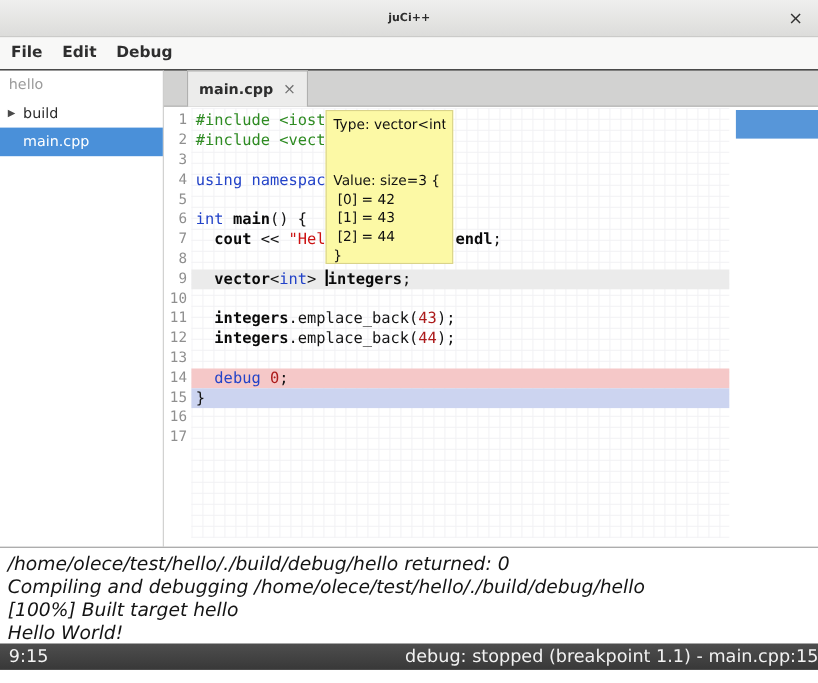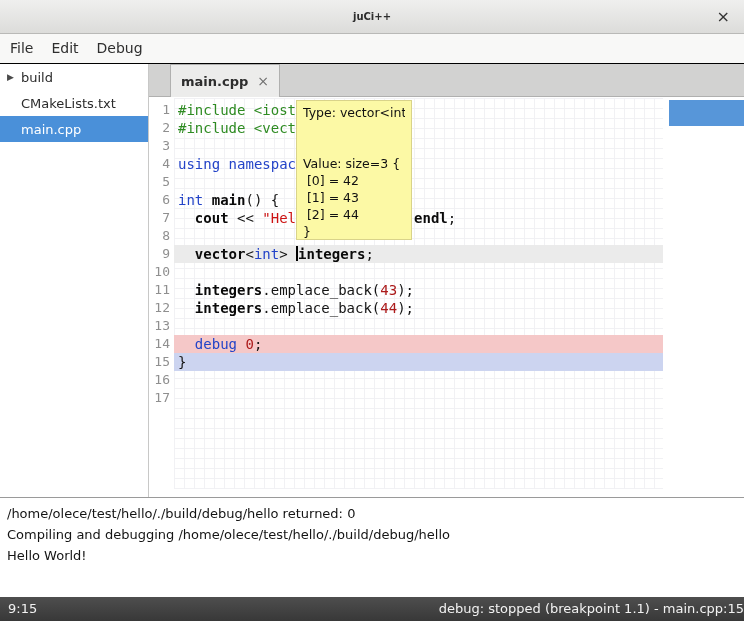"File" .menubar { font-weight: none -> bold }
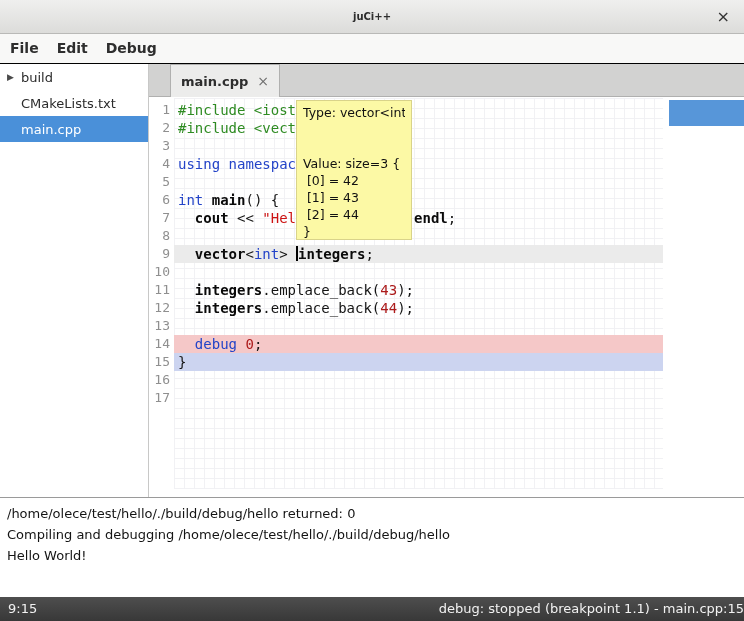"hello" div.side-row { html: none -> <div>hello</div> }
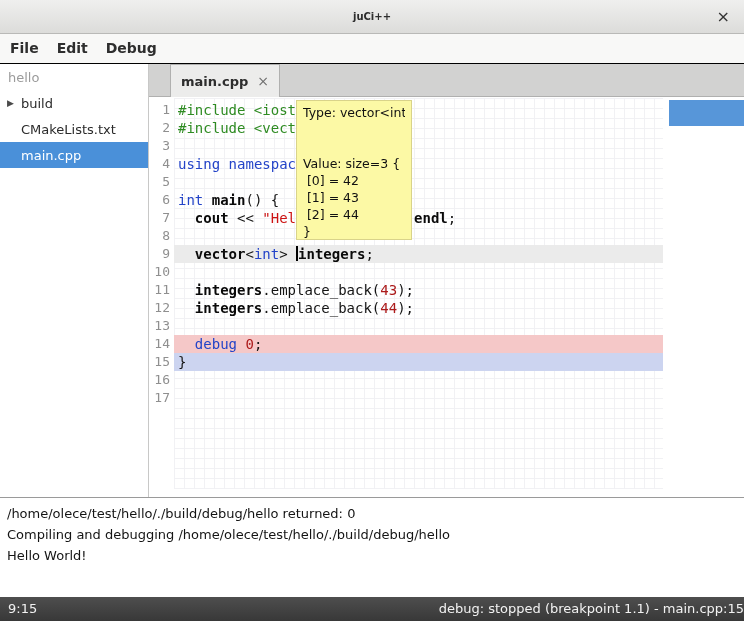"CMakeLists.txt" div.side-row { html: <div> <span></span> <span>CMakeLists.txt</span> </div> -> none }
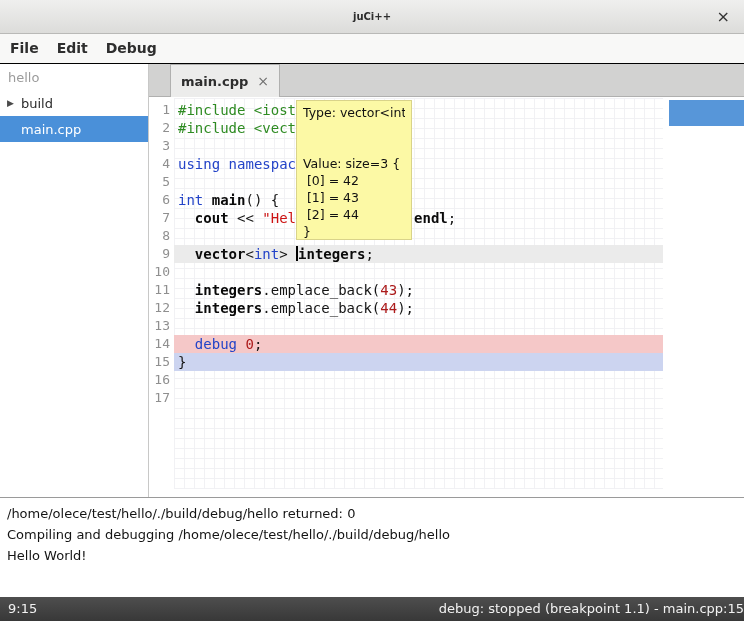"/home/olece/test/hello/./build/debug/hel" .output { font-size: 13px -> 17px; font-style: none -> italic }
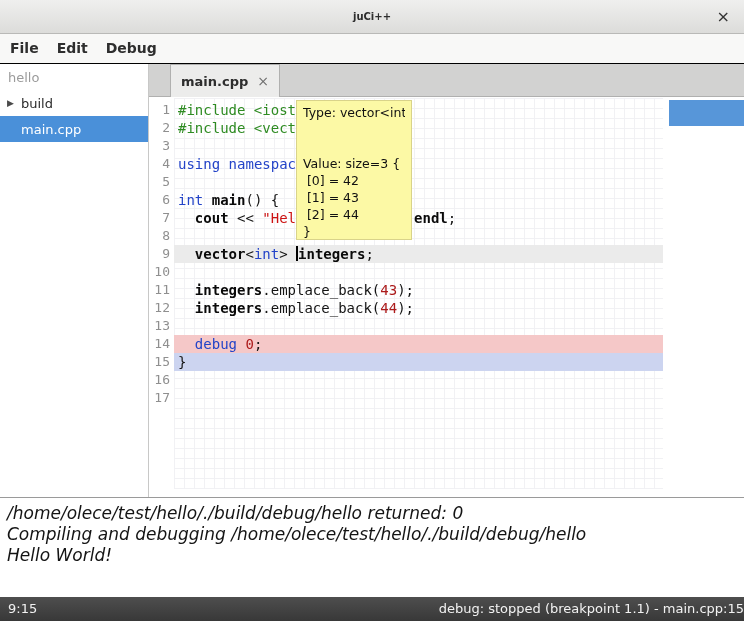"[100%] Built target hello" div.out-line { html: none -> <div>[100%] Built target hello</div> }
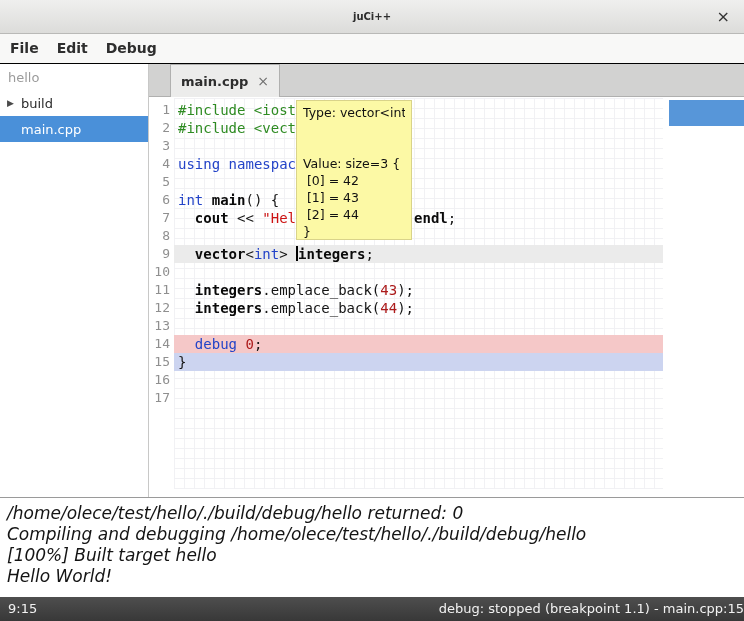"9:15" .statusbar { bottom: 0 -> 12px; font-size: 13px -> 16px }
